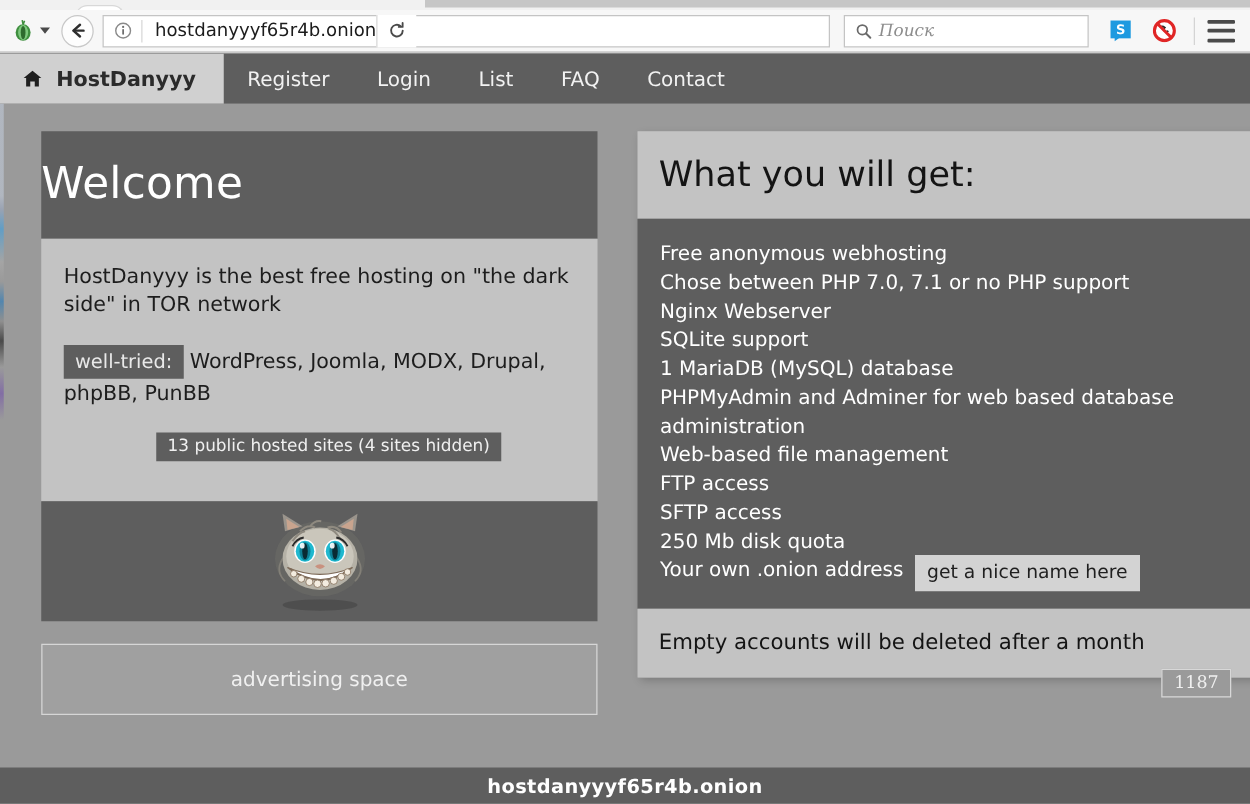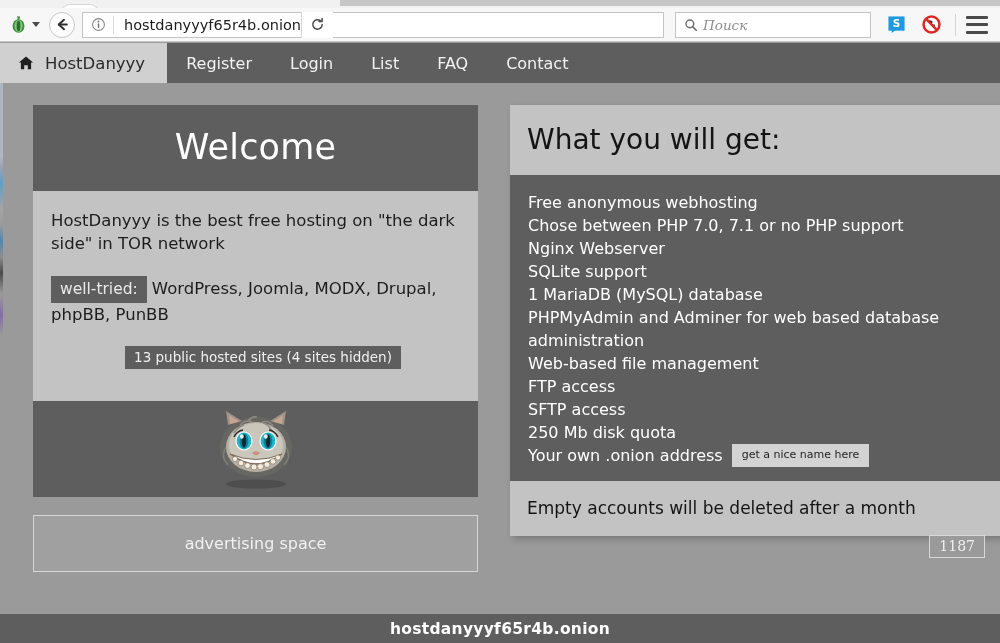"HostDanyyy" .brand { font-weight: none -> bold }
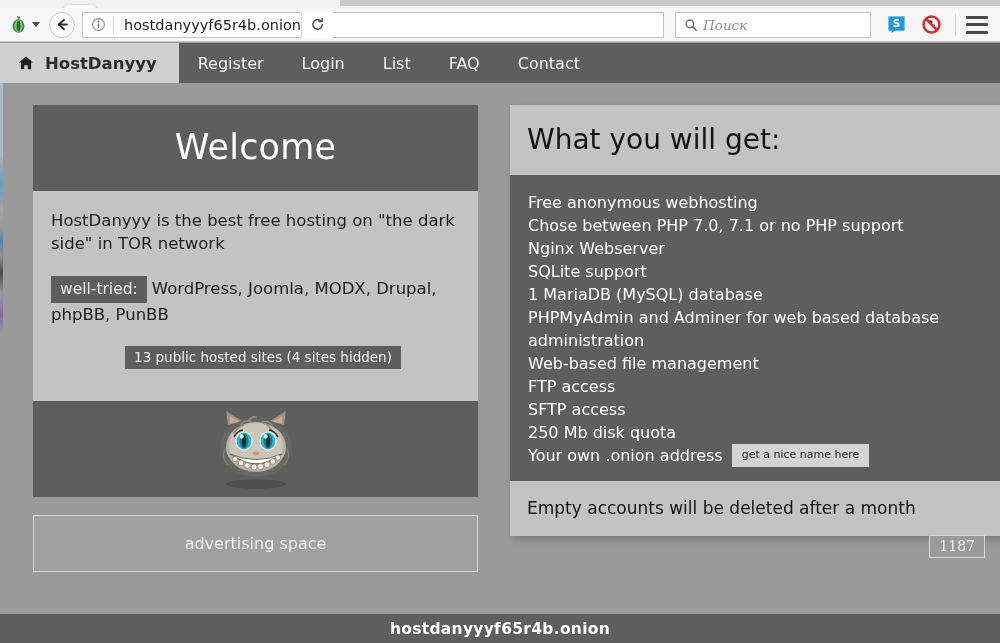"Welcome" .panel-head-dark { text-align: center -> left }
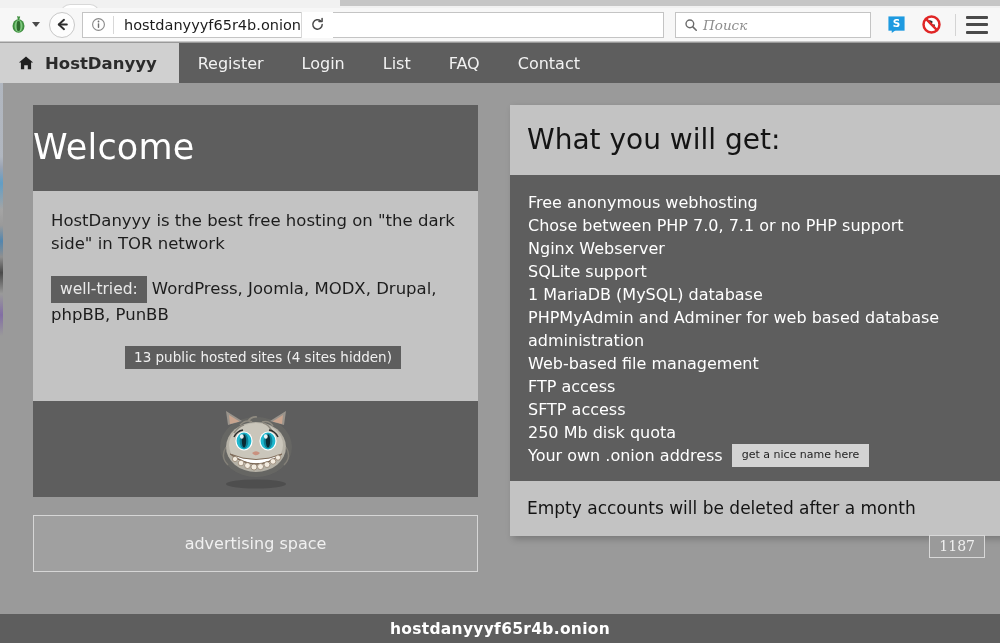"get a nice name here" .name-btn { font-size: 11px -> 15px }
